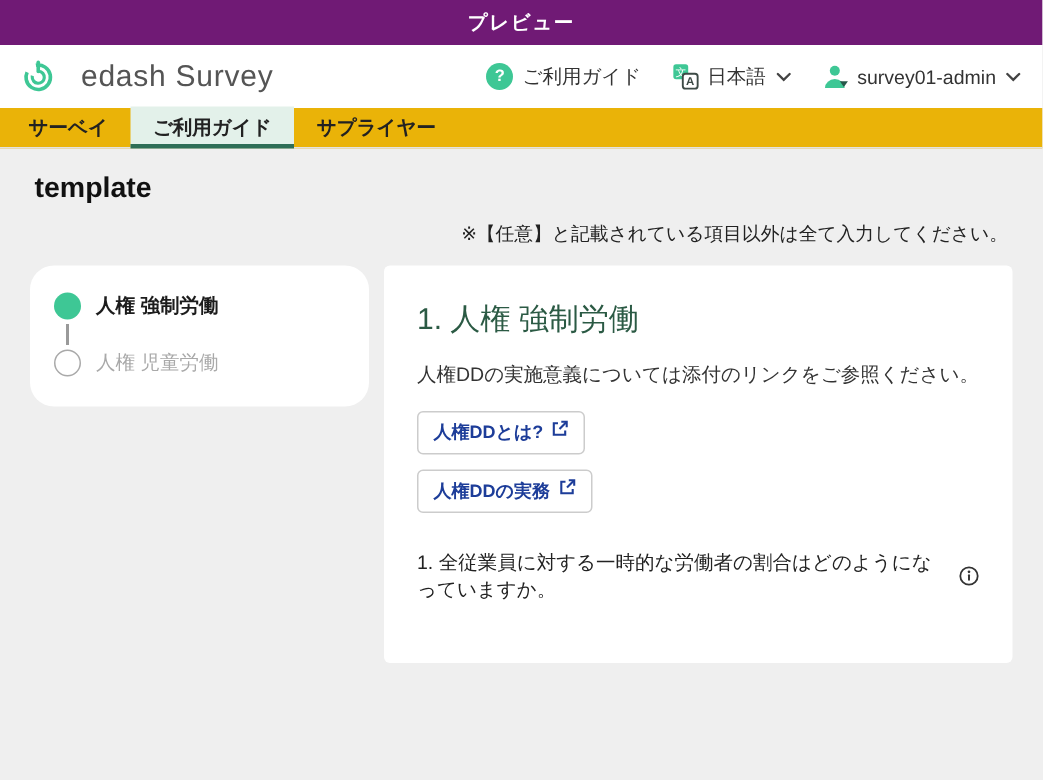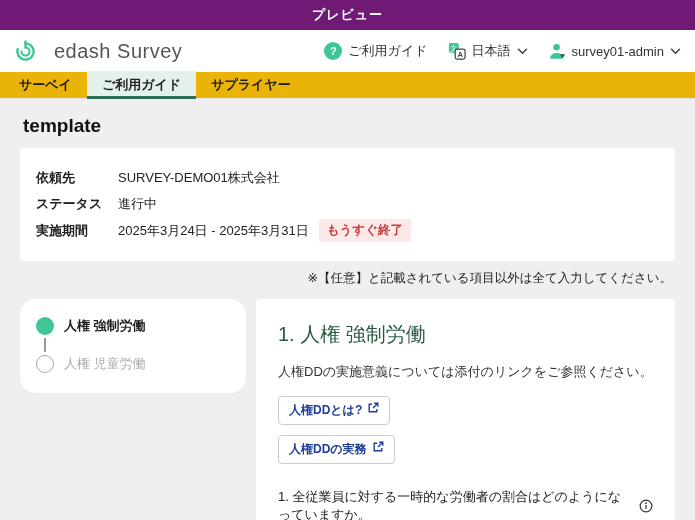"依頼先" div.info-card { html: <div> <div> <span>依頼先</span> <span>SURVEY-DEMO01株式会社</span> </div> <div> <span>ステータス</span> <span>進行中</span> </div> <div> <span>実施期間</span> <span>2025年3月24日 - 2025年3月31日</span> <span>もうすぐ終了</span> </div> </div> -> none }
